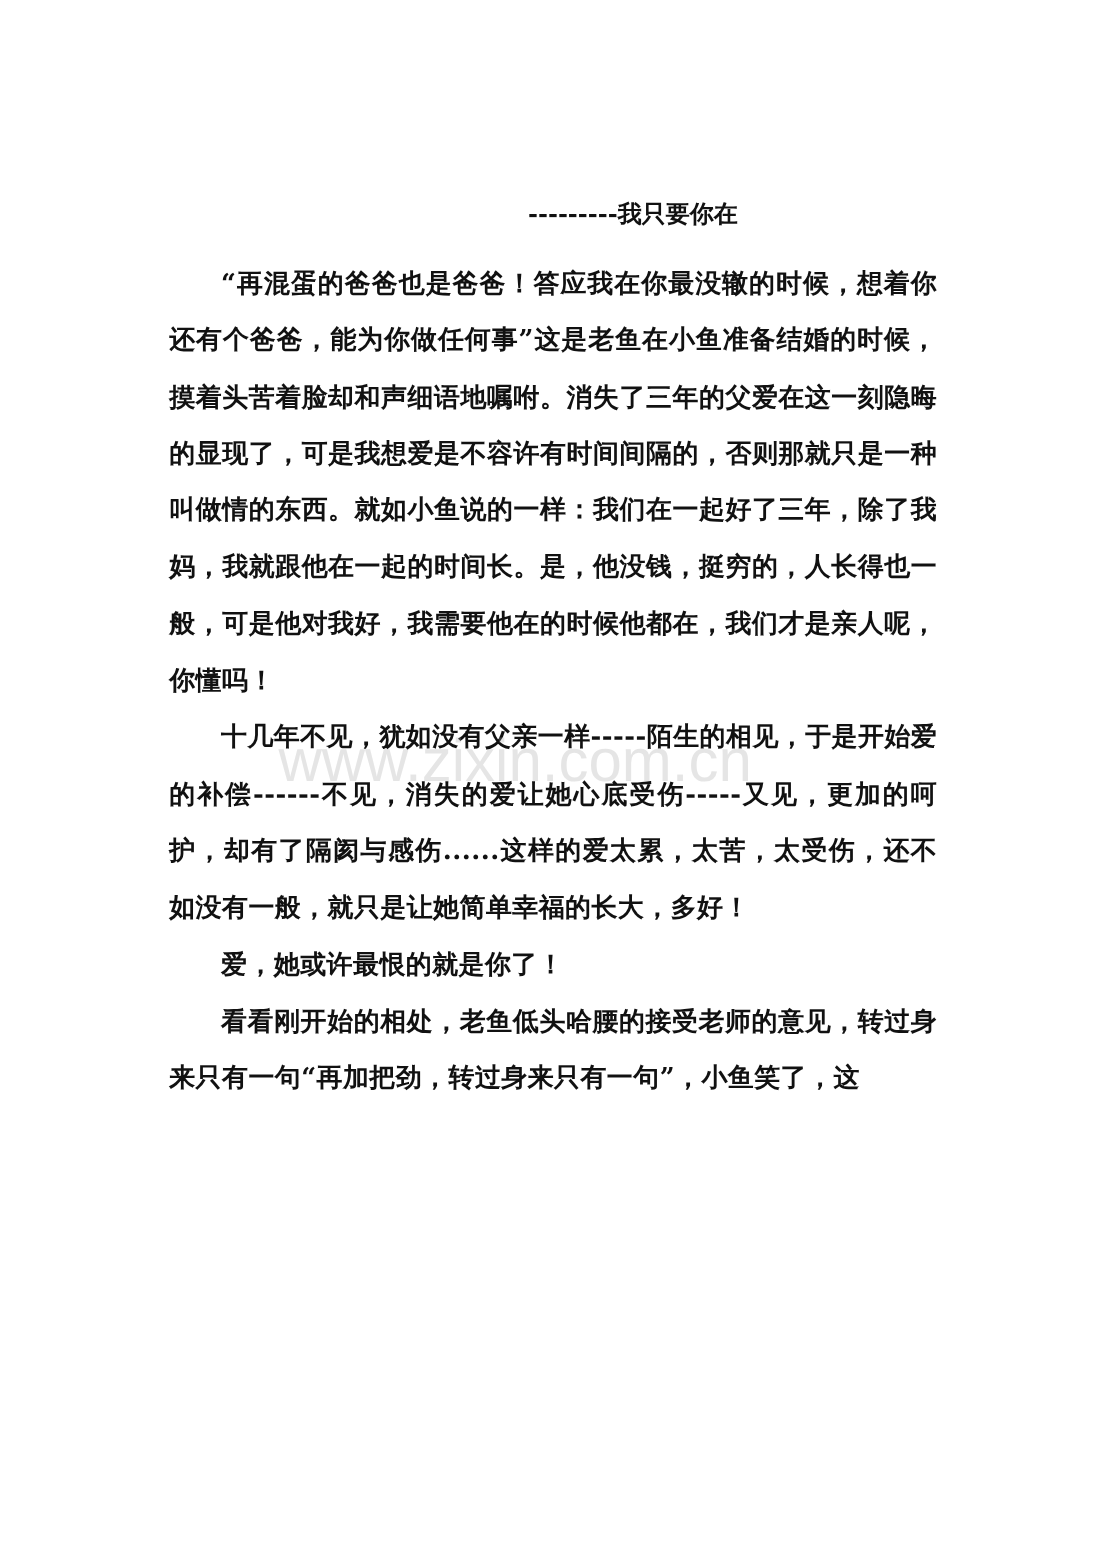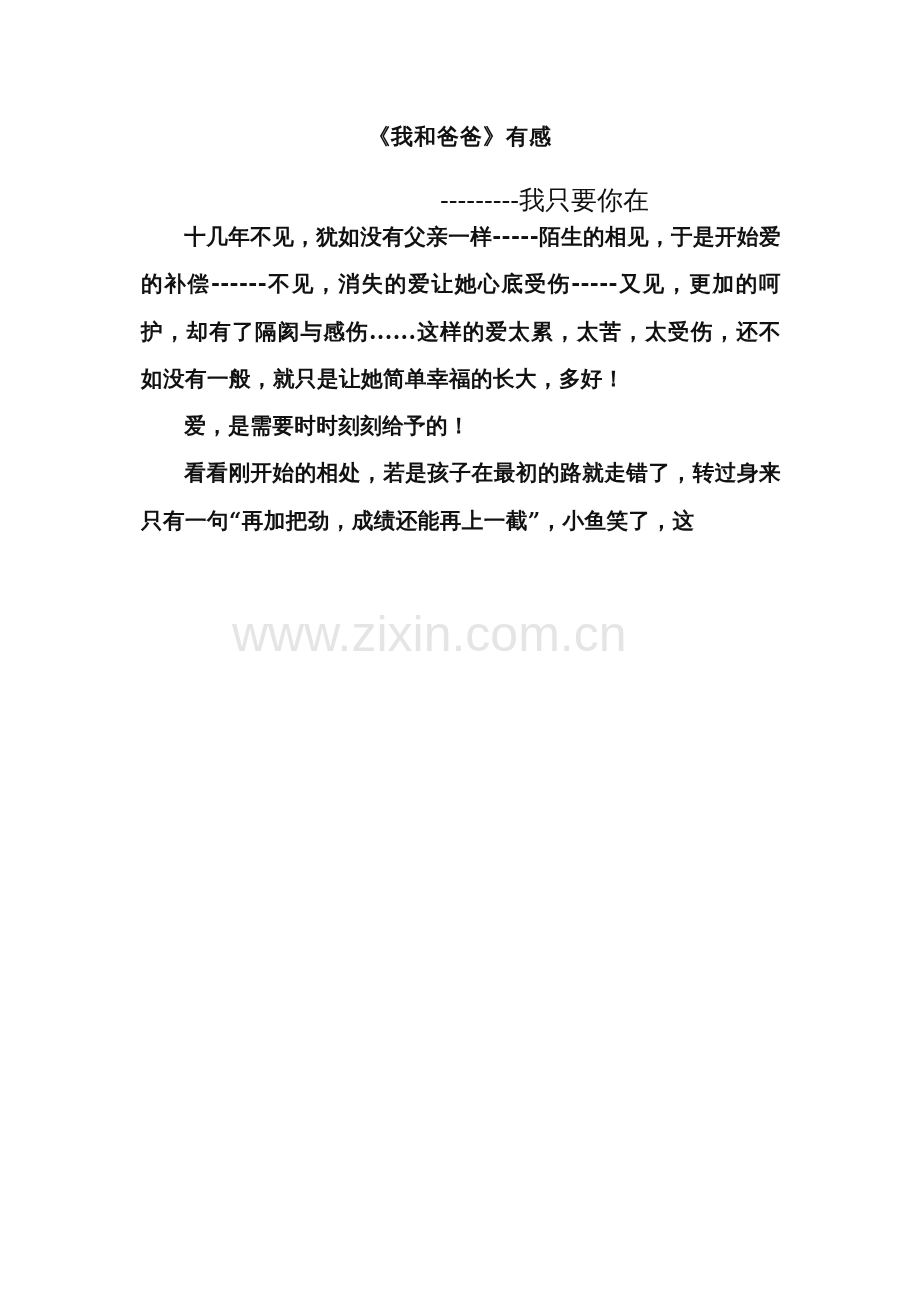"《我和爸爸》有感" div.title { html: <div>《我和爸爸》有感</div> -> none }
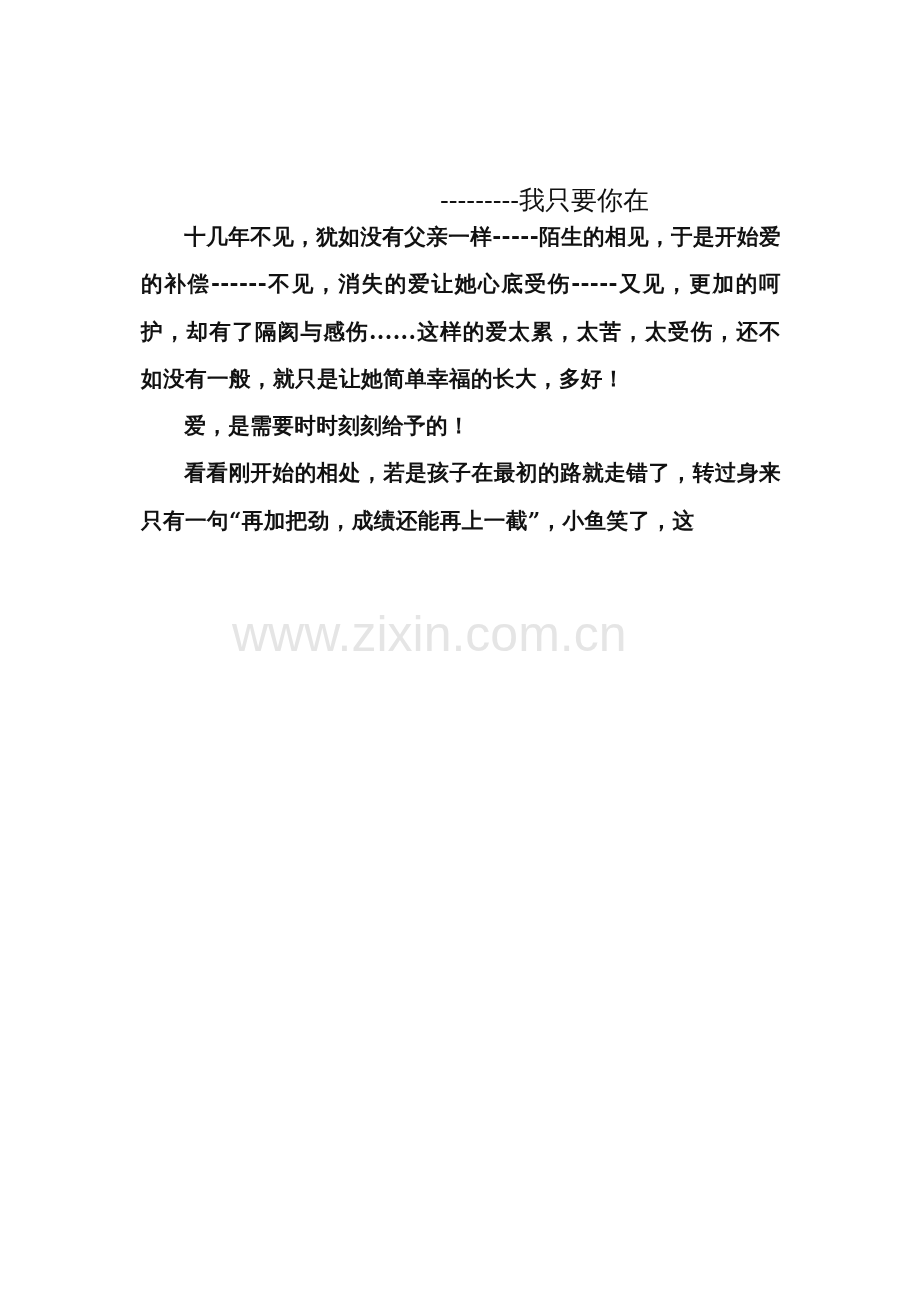"---------我只要你在" .subtitle { font-size: 26px -> 20px; font-weight: normal -> bold; top: 182px -> 160px }
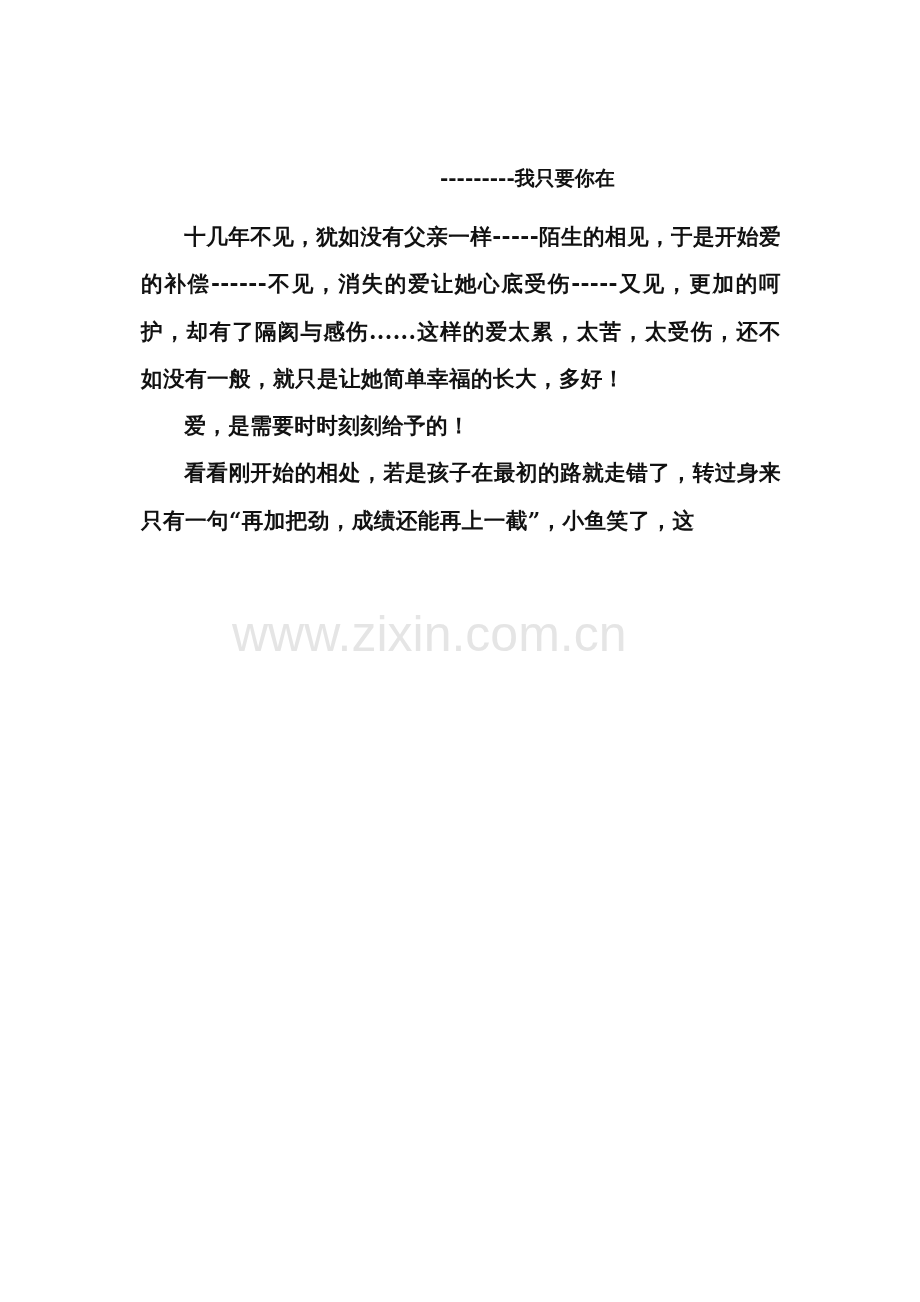"“再混蛋的爸爸也是爸爸！答应我在你最没辙的时候，想着你还有个爸爸，能为你做任何事" p.para { html: none -> <p>“再混蛋的爸爸也是爸爸！答应我在你最没辙的时候，想着你还有个爸爸，能为你做任何事”这是老鱼在小鱼准备结婚的时候，摸着头苦着脸却和声细语地嘱咐。消失了三年的父爱在这一刻隐晦的显现了，可是我想爱是不容许有时间间隔的，否则那就只是一种叫做情的东西。就如小鱼说的一样：我们在一起好了三年，除了我妈，我就跟他在一起的时间长。是，他没钱，挺穷的，人长得也一般，可是他对我好，我需要他在的时候他都在，我们才是亲人呢，你懂吗！</p> }
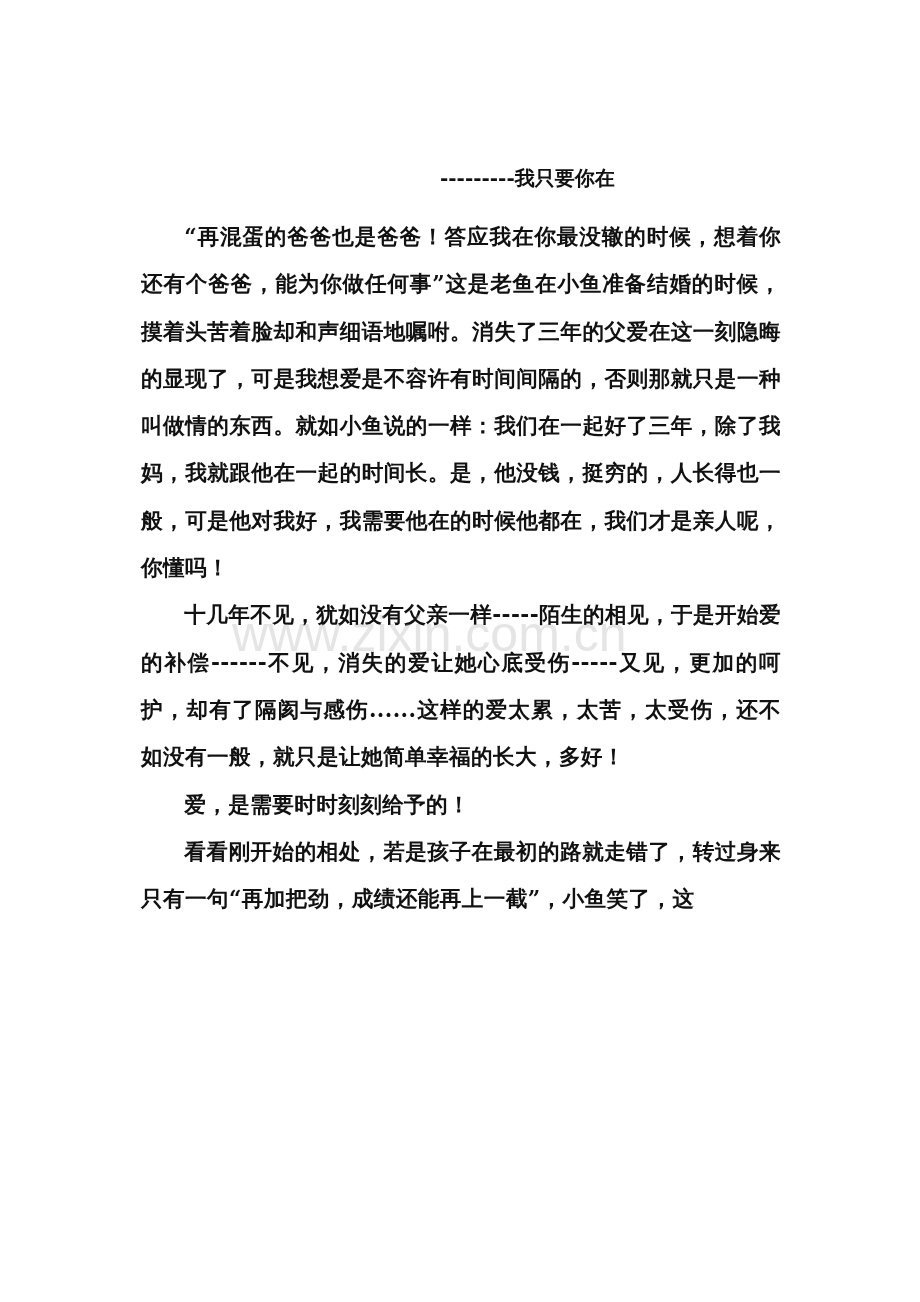"爱，是需要时时刻刻给予的！" p.para { text: 是需要时时刻刻给予的 -> 她或许最恨的就是你了 }
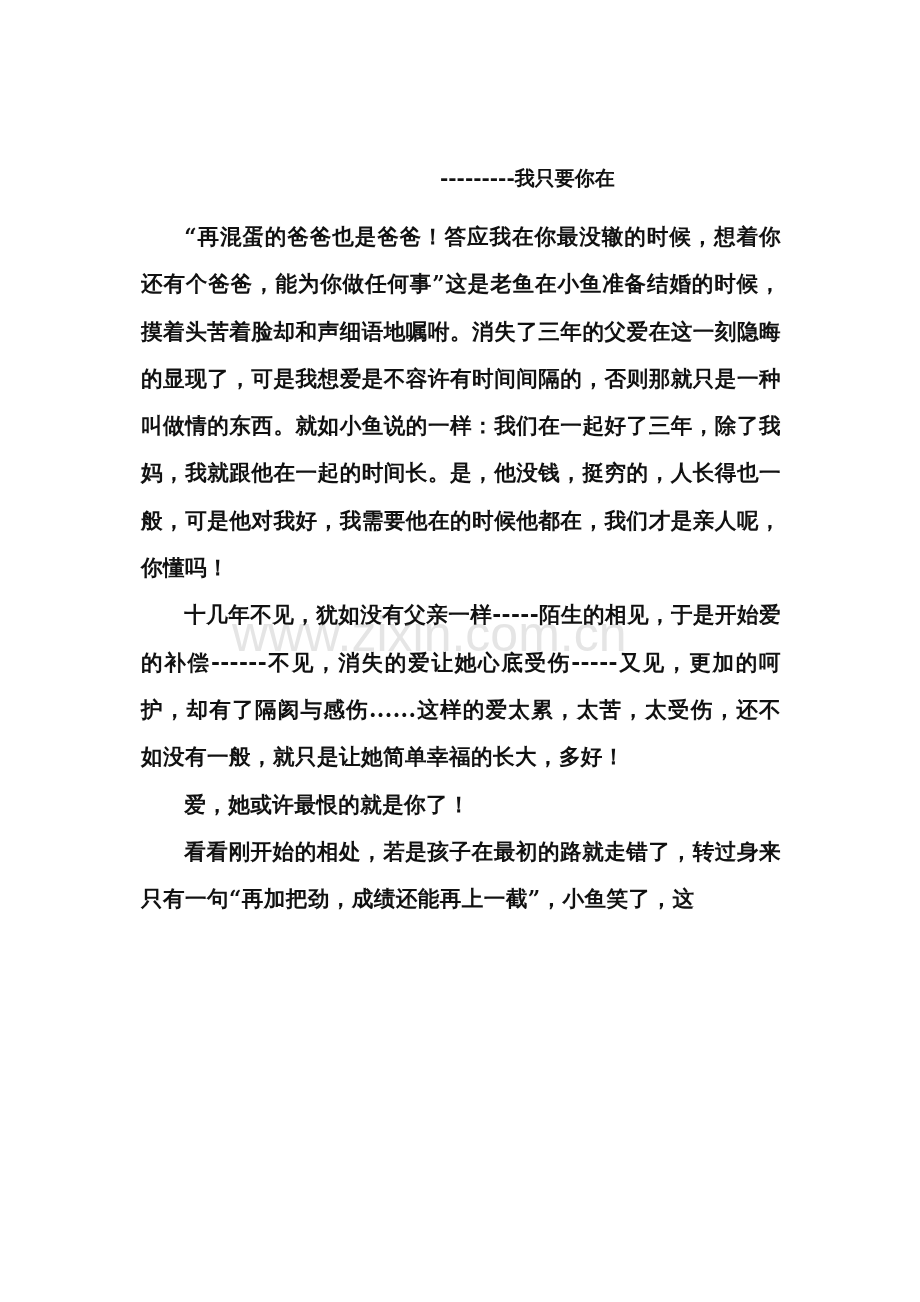"看看刚开始的相处，若是孩子在最初的路就走错了，转过身来只有一句“再加把劲，成绩还" p.para { text: 若是孩子在最初的路就走错了，转过身来只有一句“再加把劲，成绩还能再上一截 -> 老鱼低头哈腰的接受老师的意见，转过身来只有一句“再加把劲，转过身来只有一句 }
